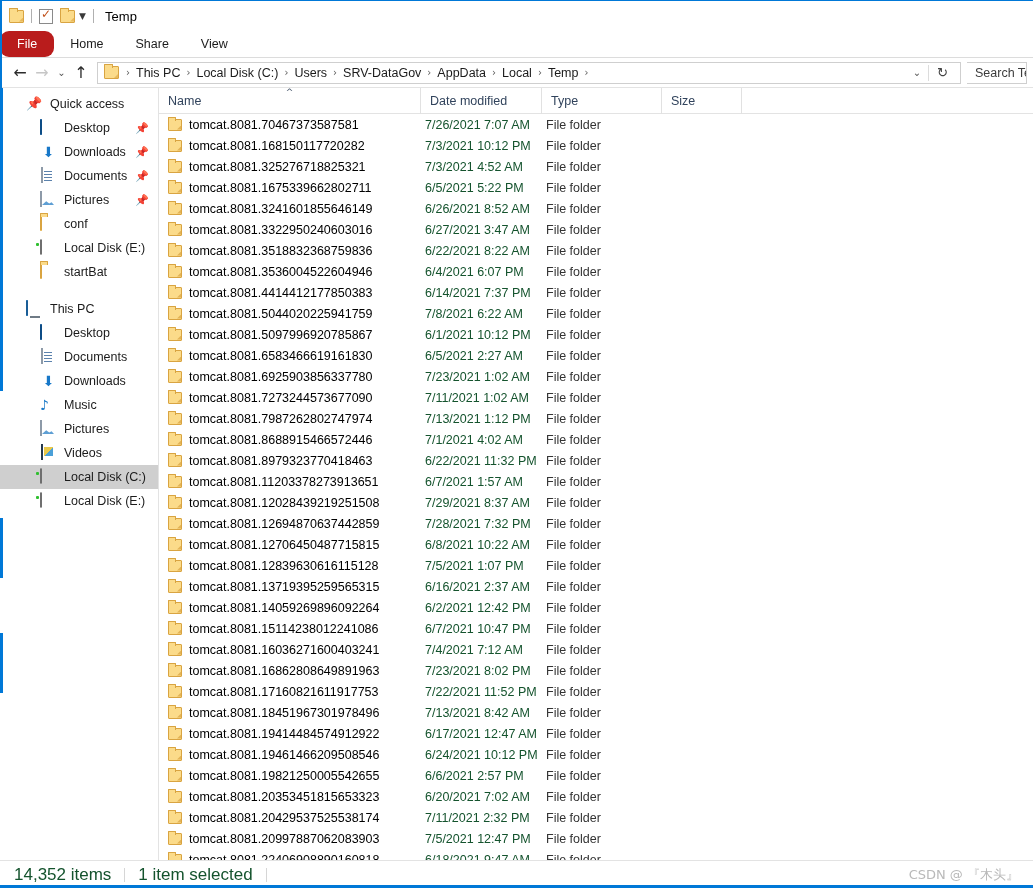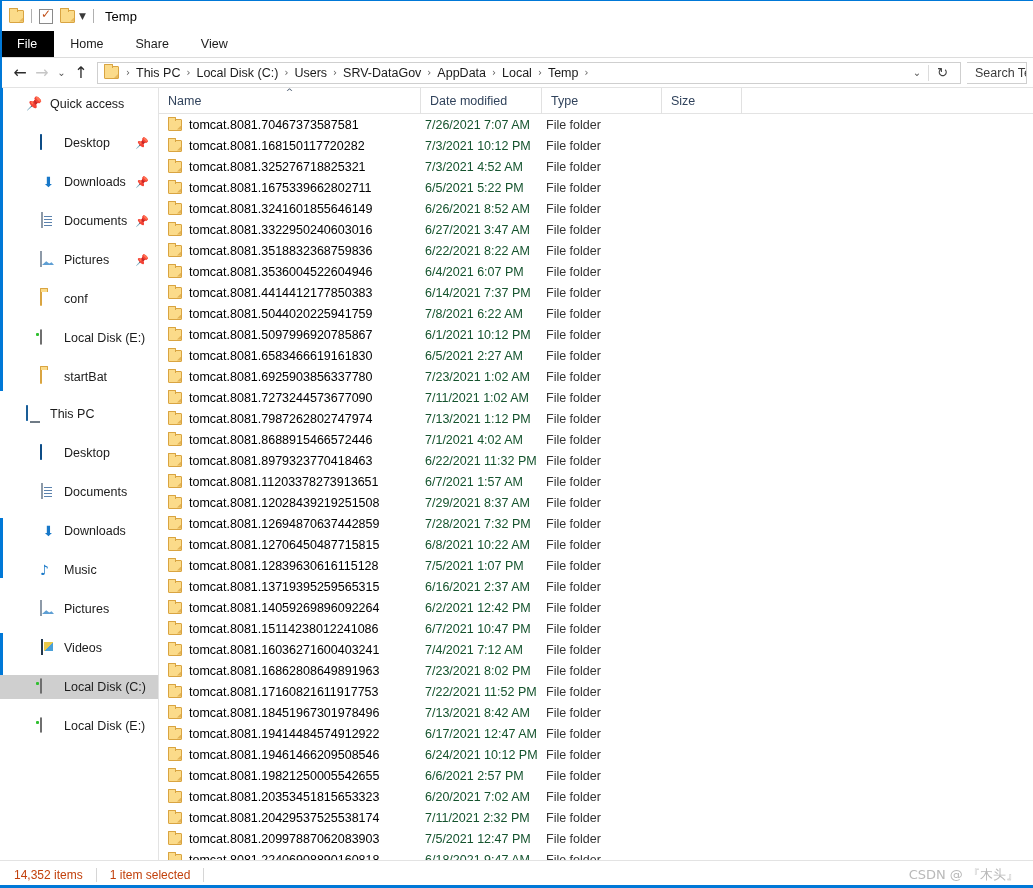"File" .tab.file { background: #000000 -> #b91c1c; border-radius: none -> 9px }
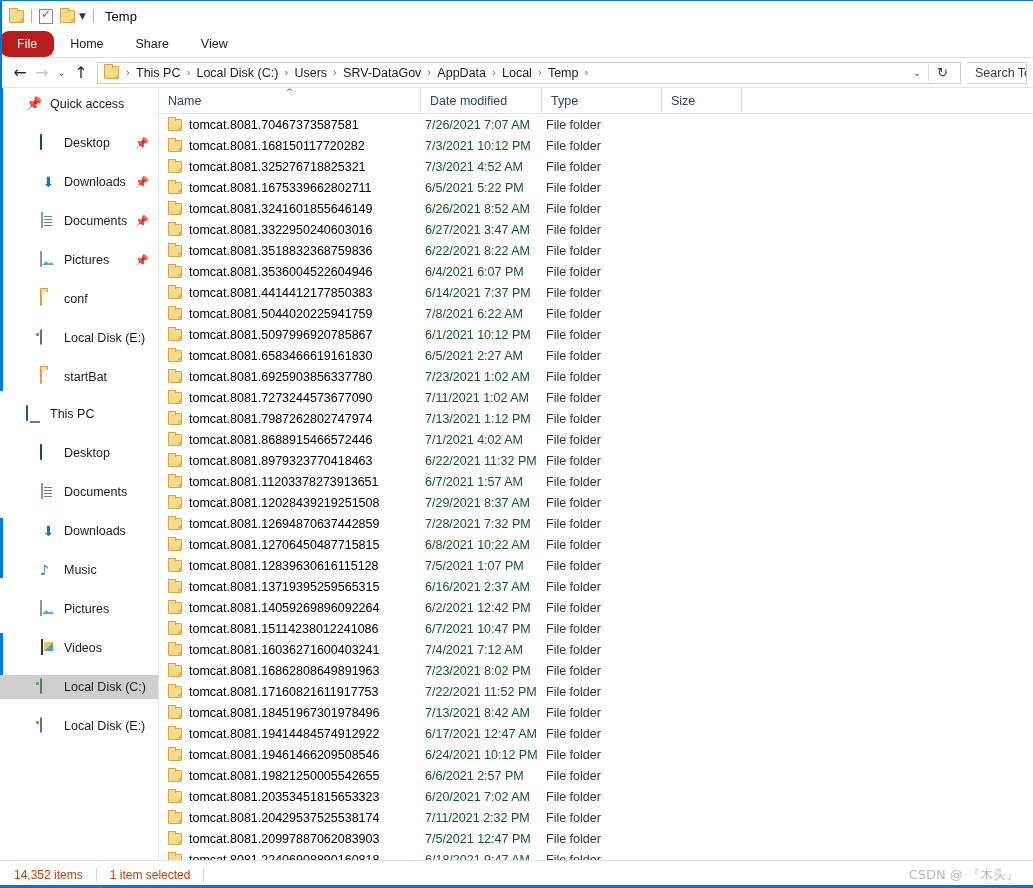"Desktop" .nav-item.child { margin-top: 15px -> none }
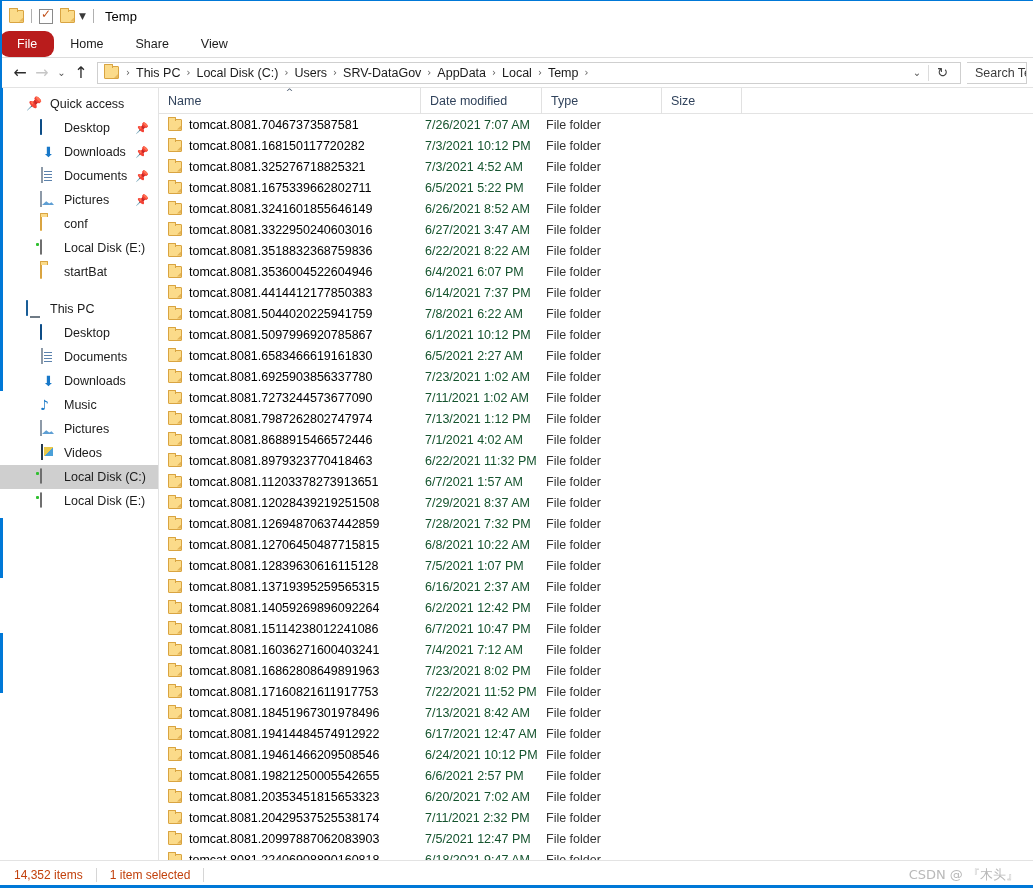"14,352 items" .status-txt { color: #c2410c -> #14532d; font-size: 12px -> 17px }
